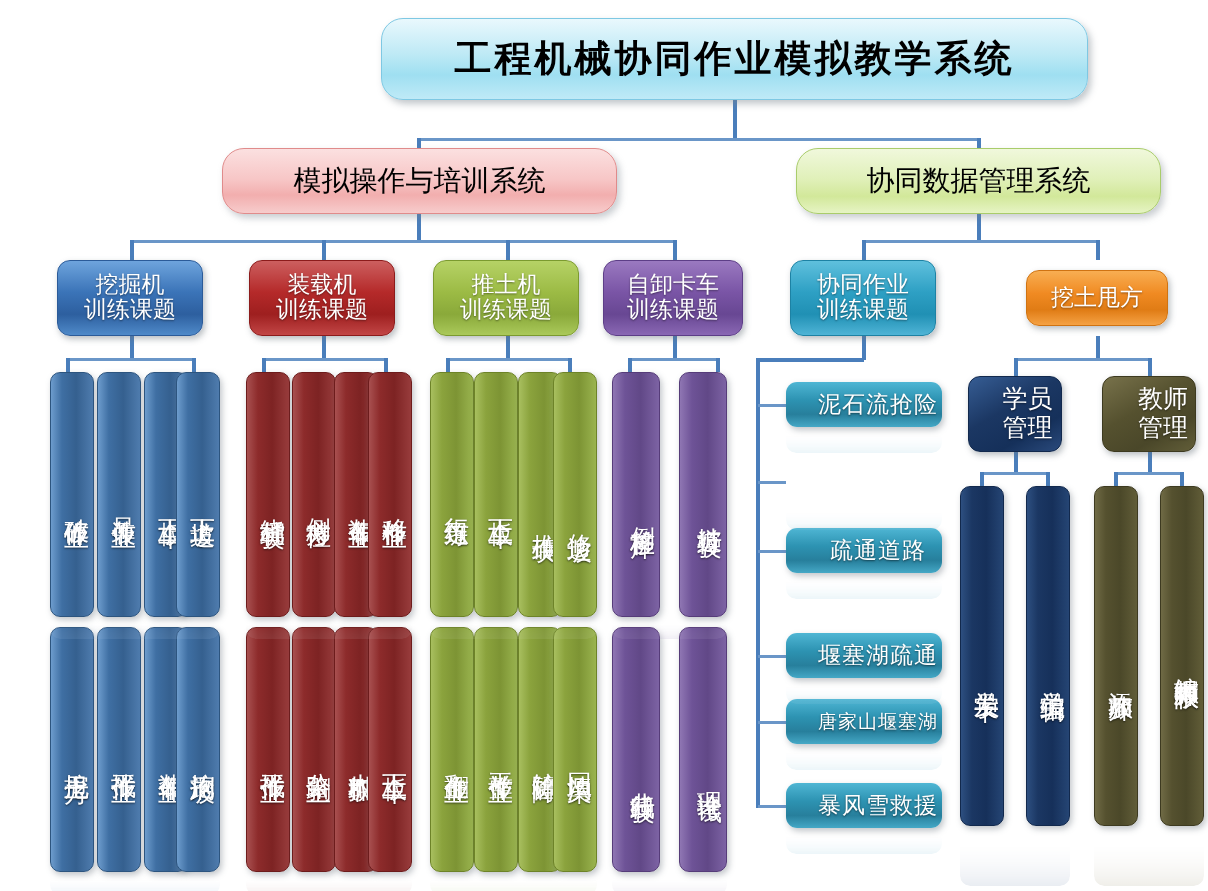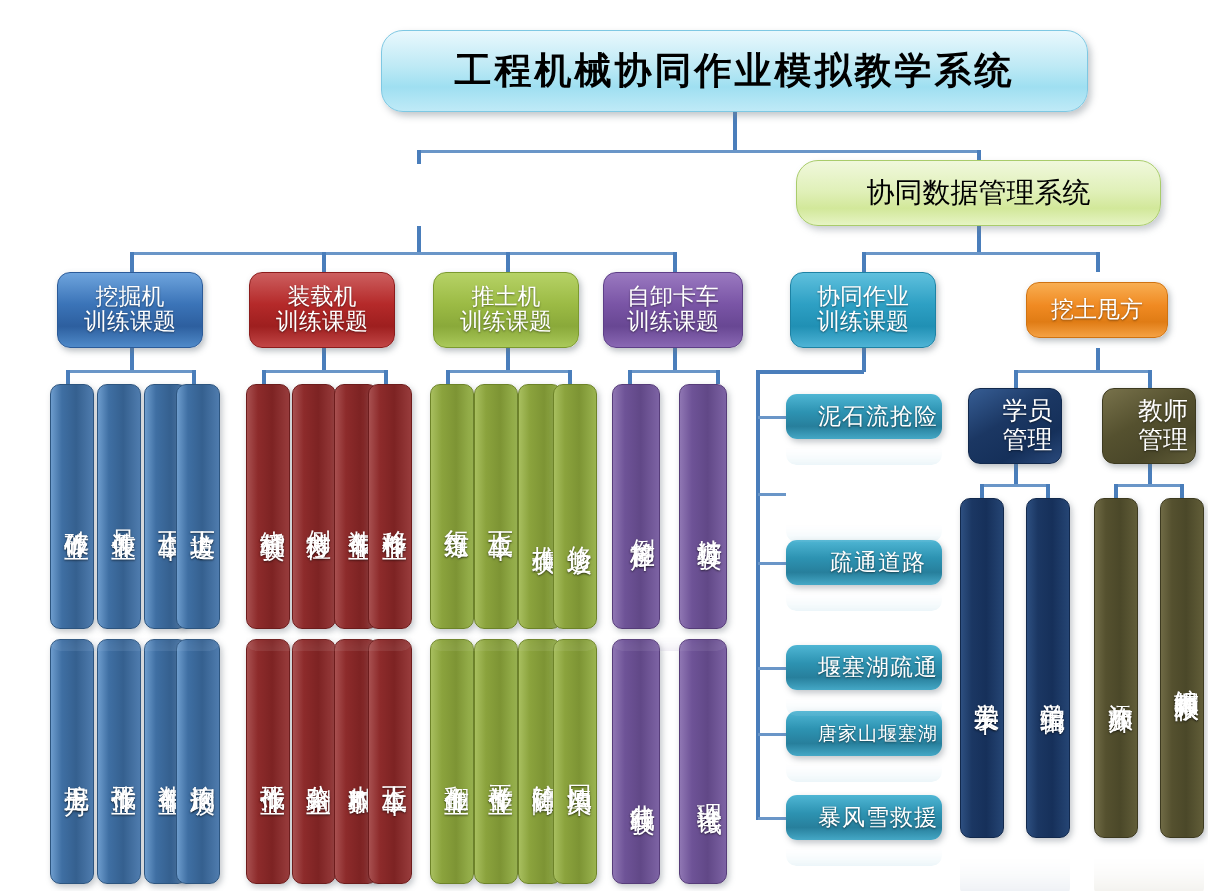"工程机械协同作业模拟教学系统" #stage { top: 16px -> 4px }
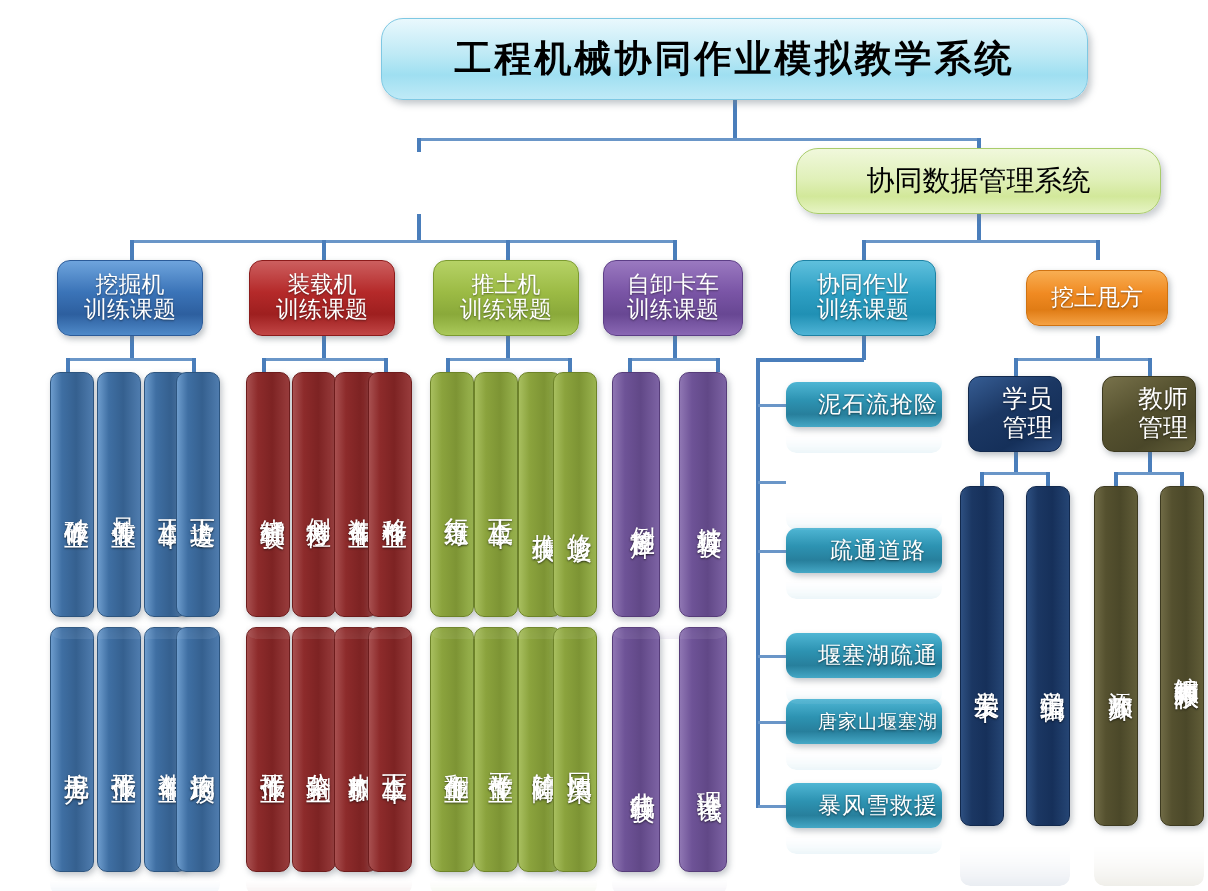"模拟操作与培训系统" div.node { html: none -> <div> <span>模拟操作与培训系统</span> </div> }
